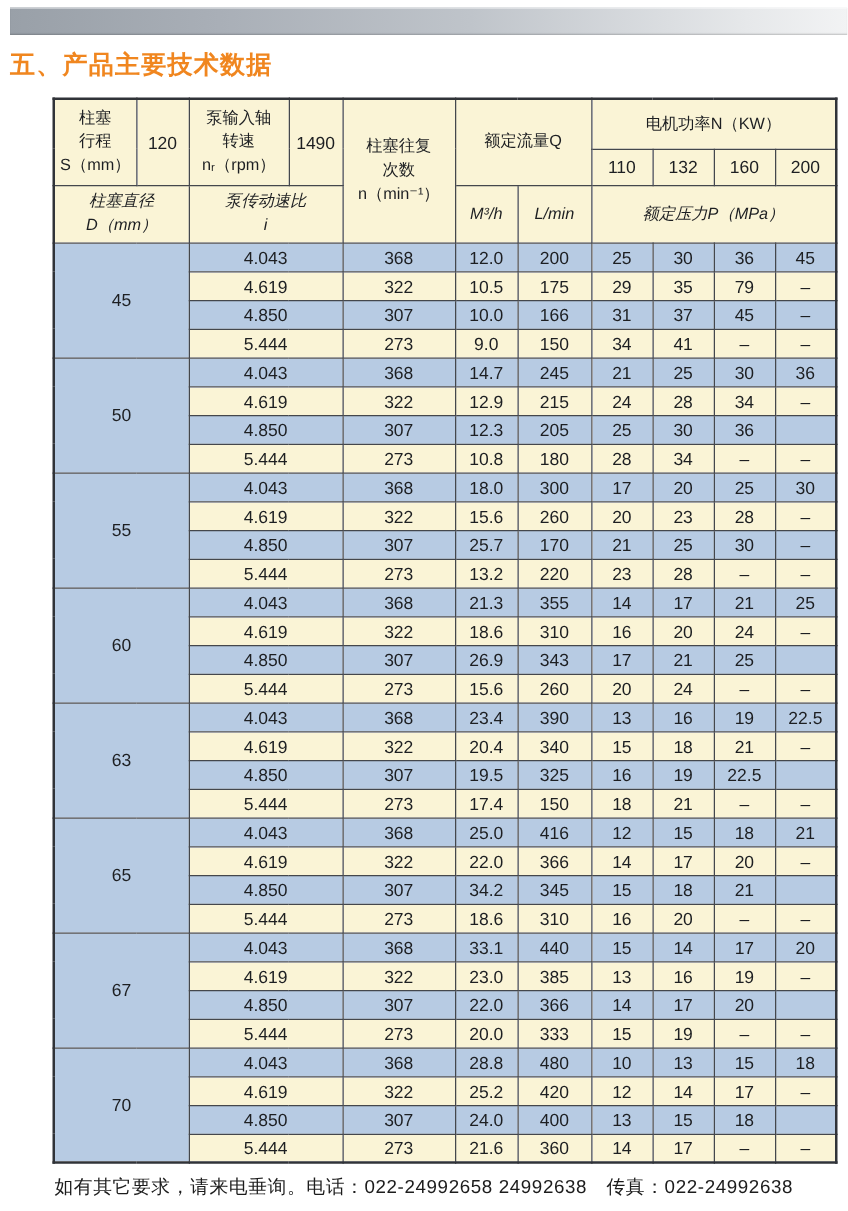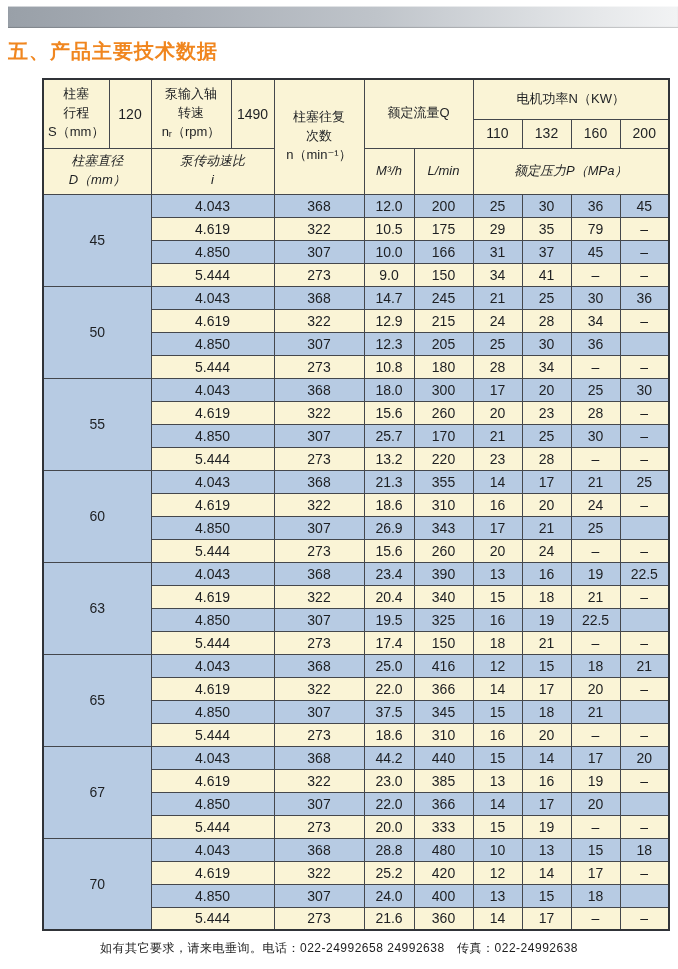"37.5" td { text: 37.5 -> 34.2 }
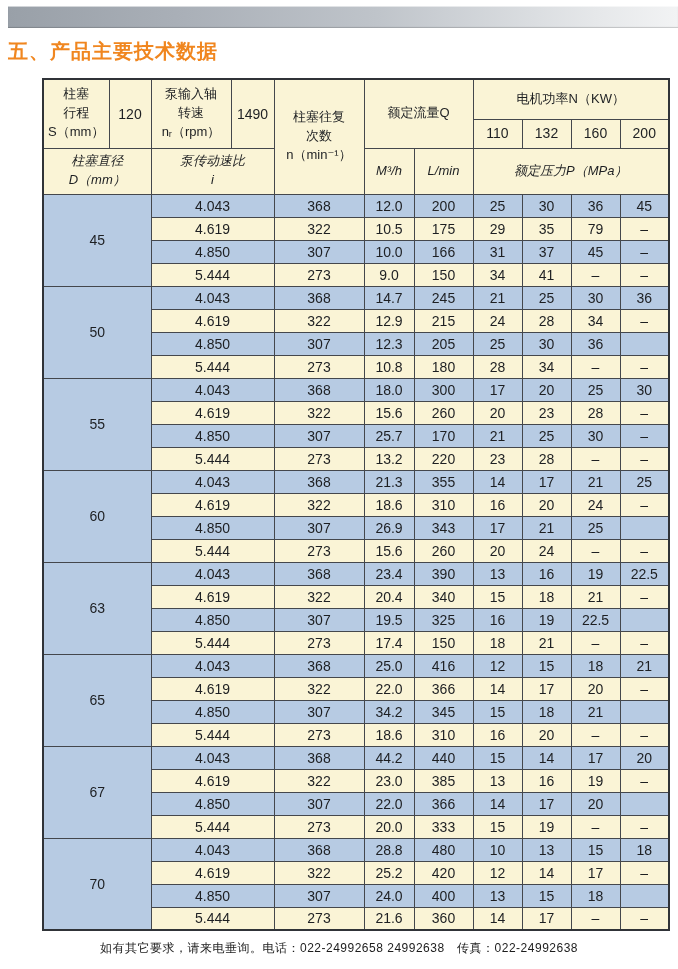"44.2" td { text: 44.2 -> 33.1 }
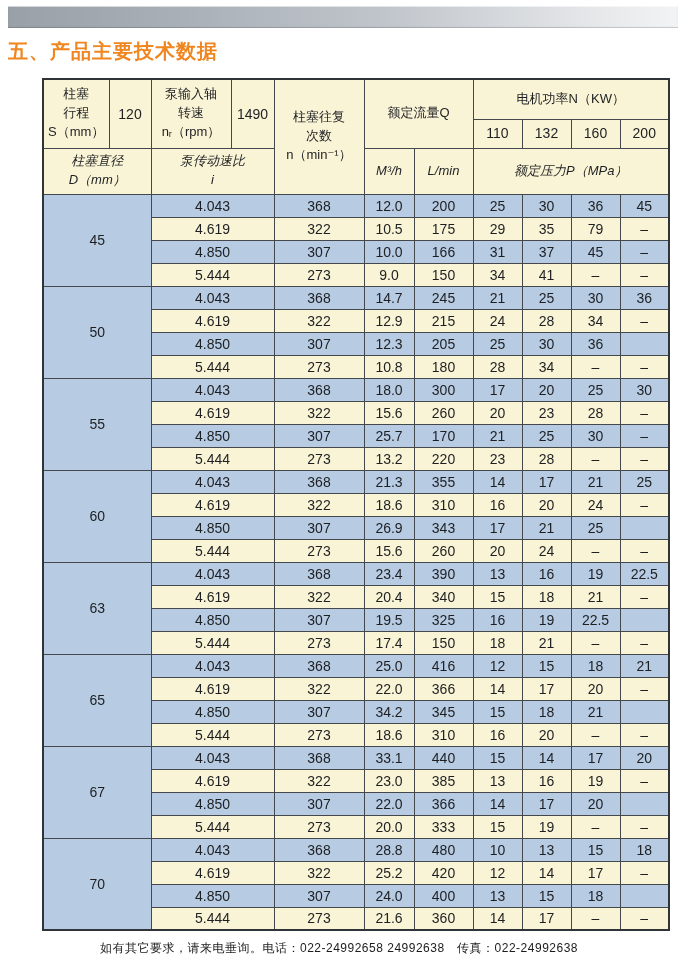"如有其它要求，请来电垂询。电话：022-24992658 24992638" .footer { font-size: 12px -> 15px }
